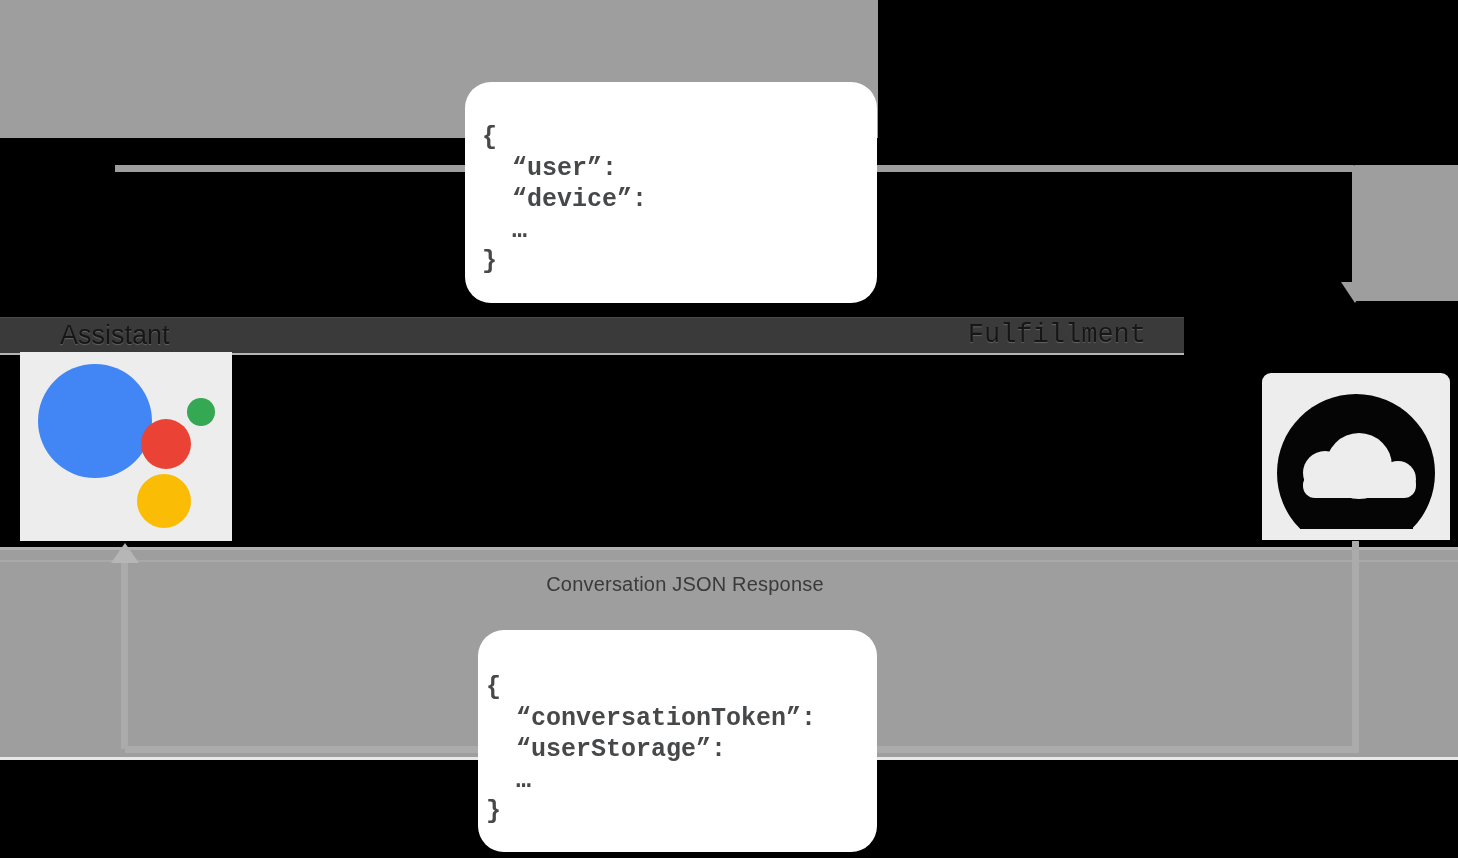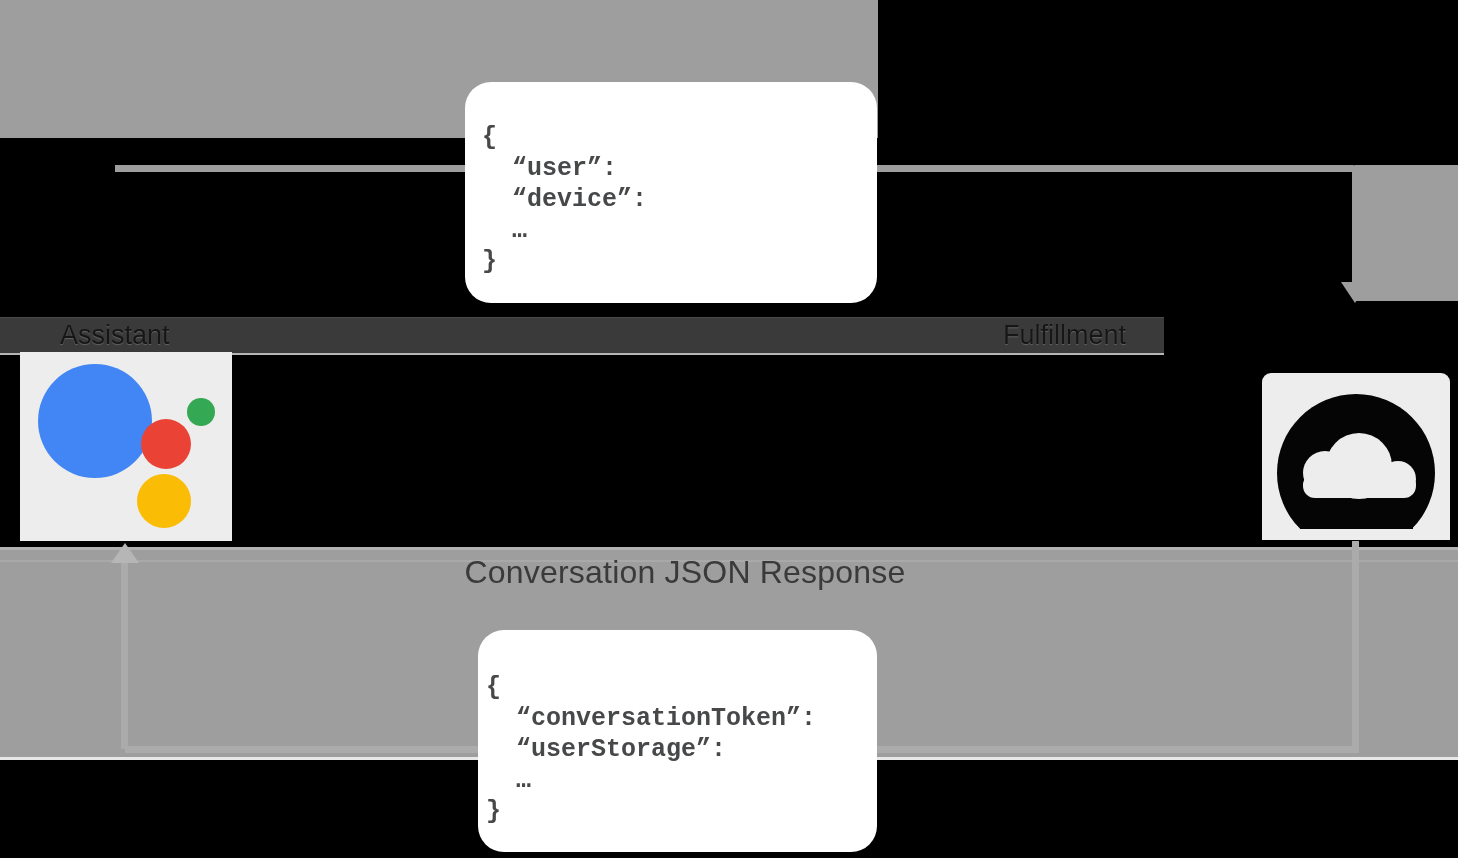"Assistant" .band { padding-left: none -> 20px }
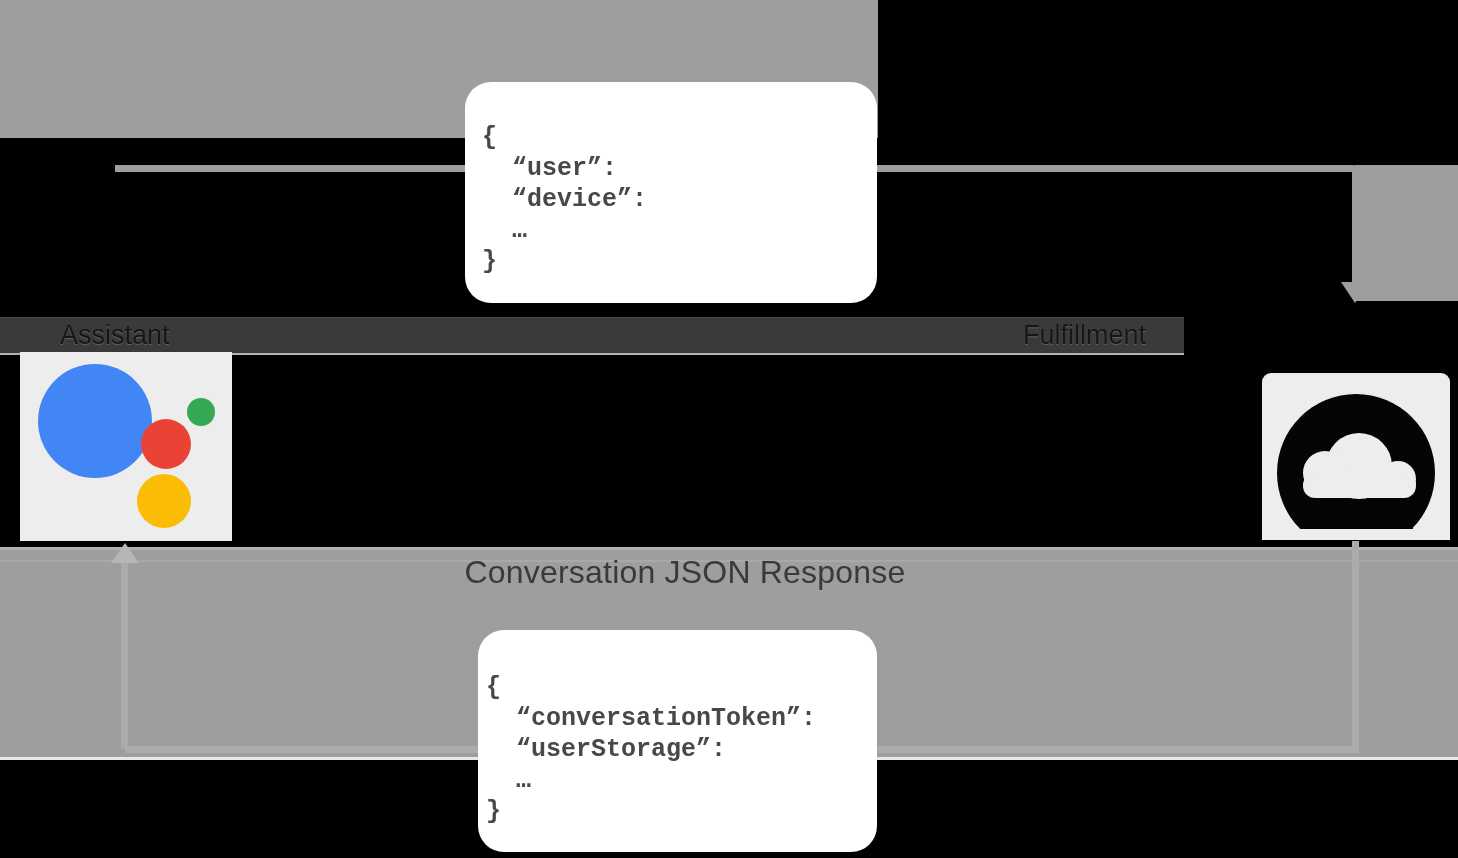"Fulfillment" .actor.right { font-family: none -> Liberation Mono, monospace }
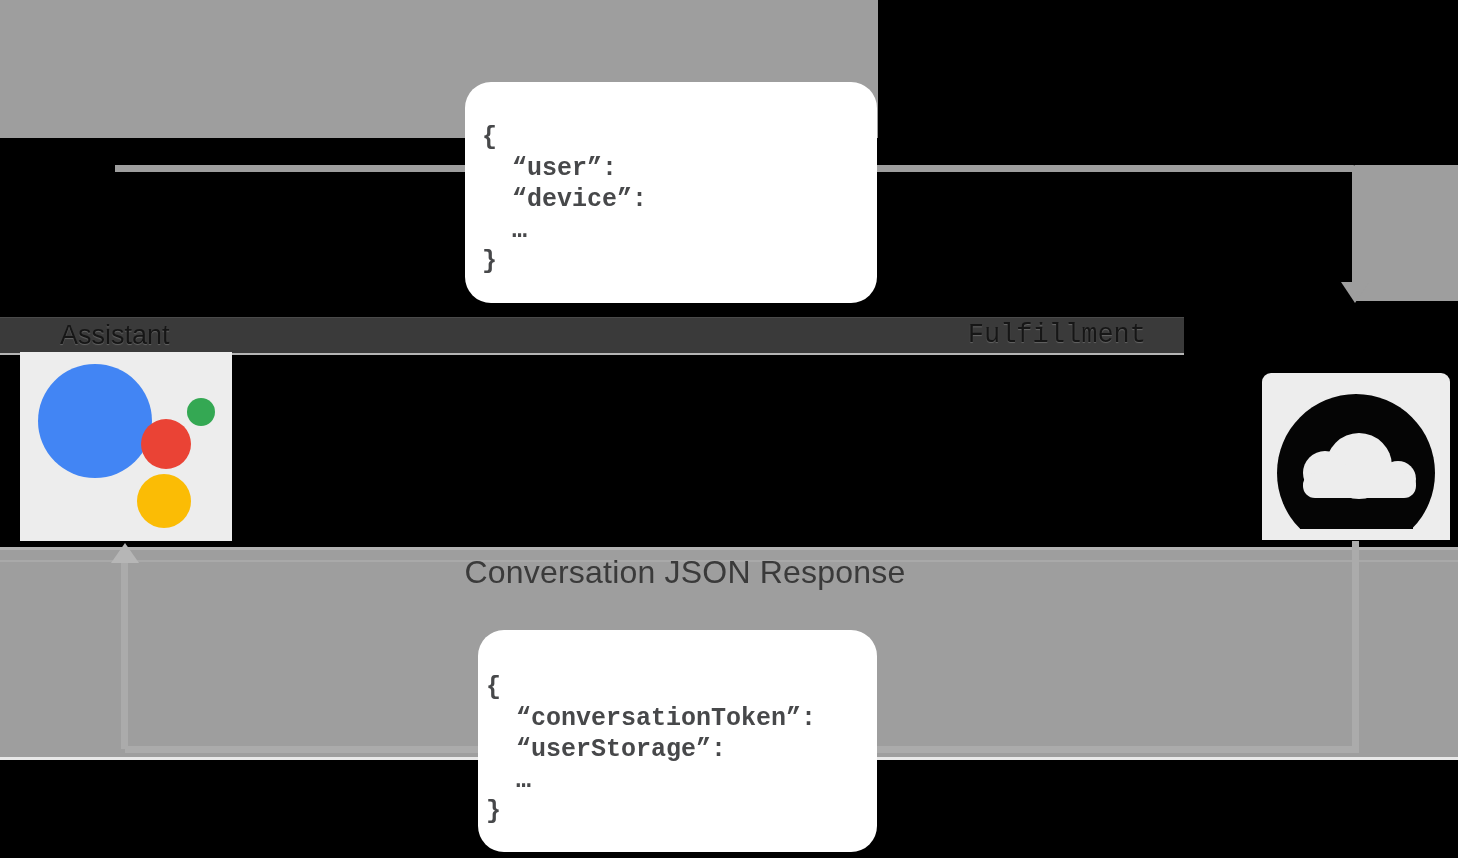"Conversation JSON Response" .flow-label { font-size: 32px -> 20px; margin-top: none -> 12px }
